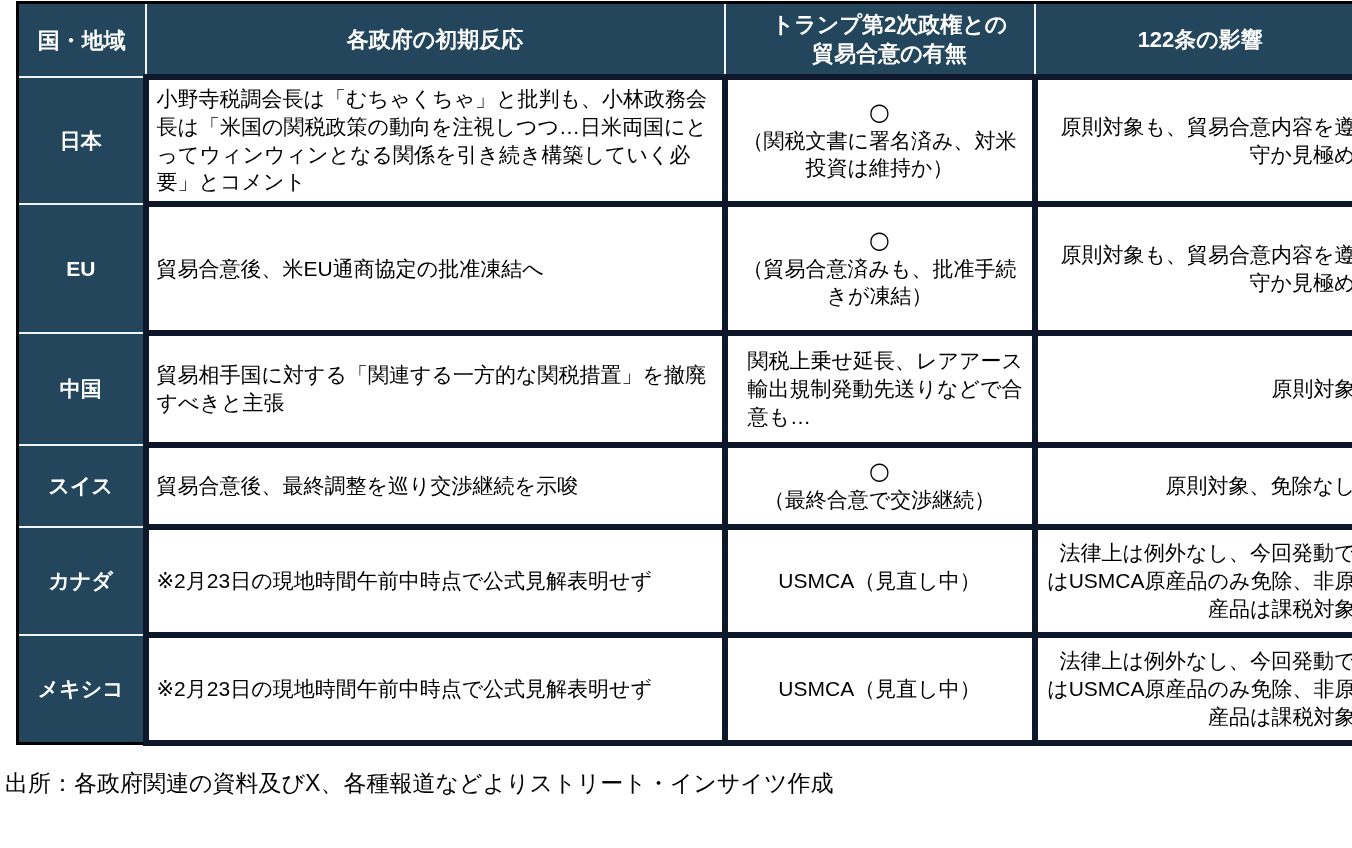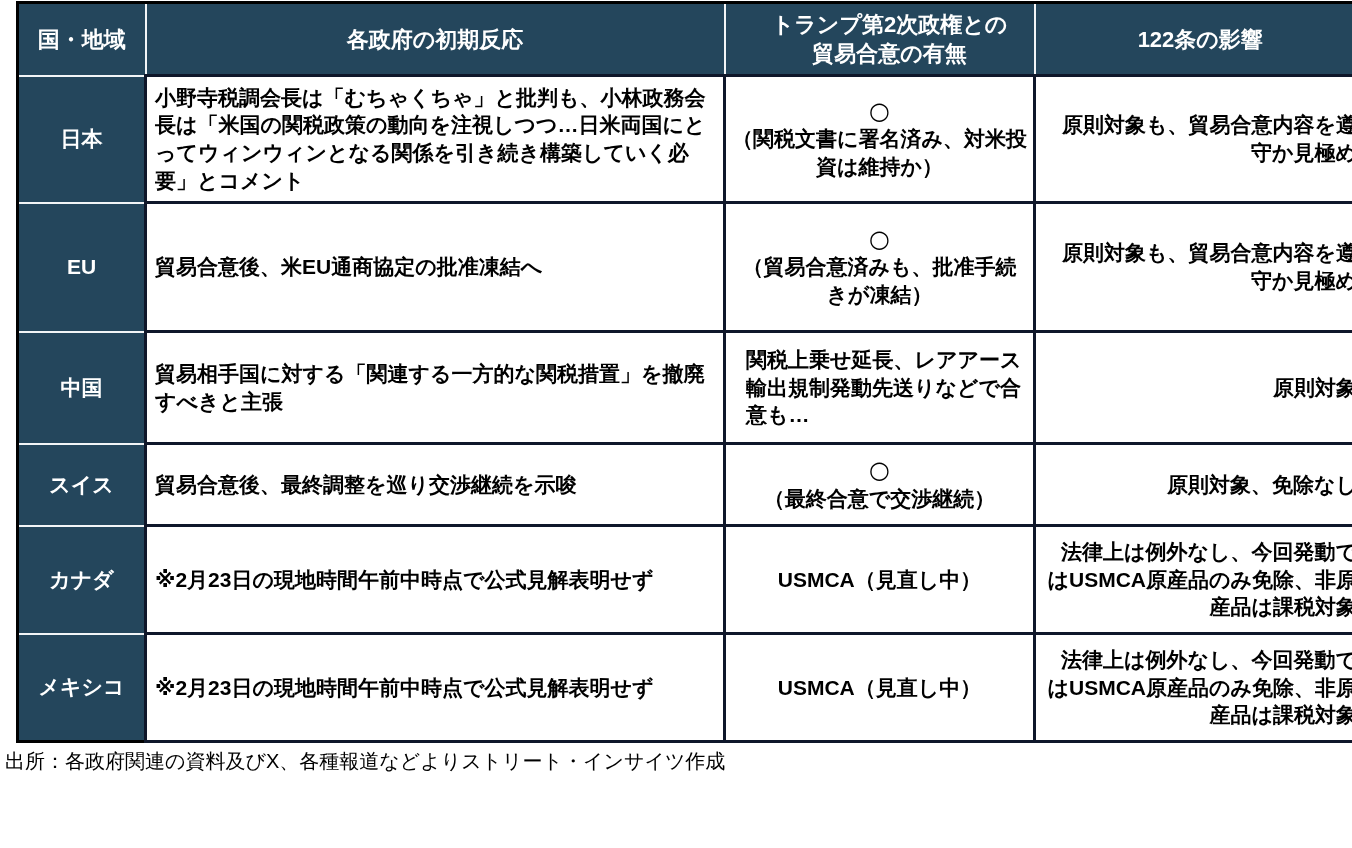"小野寺税調会長は「むちゃくちゃ」と批判も、小林政務会長は「米国の関税政策の動向を" th,td { border: 3px solid #0f172a -> 6px solid #0f172a; font-weight: bold -> none }
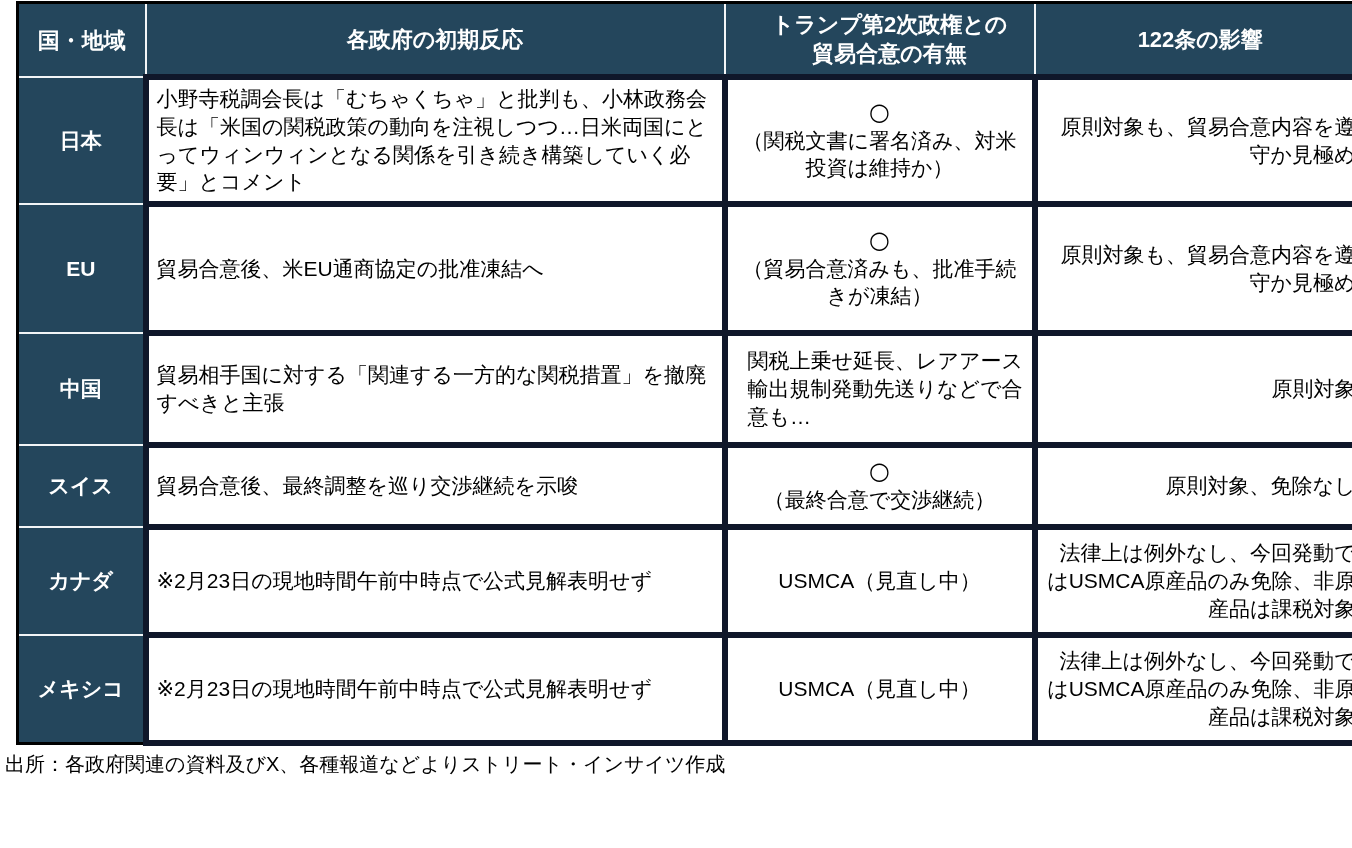"出所：各政府関連の資料及びX、各種報道などよりストリート・インサイツ作成" .source { font-size: 20px -> 23px; margin-top: 5px -> 22px }
